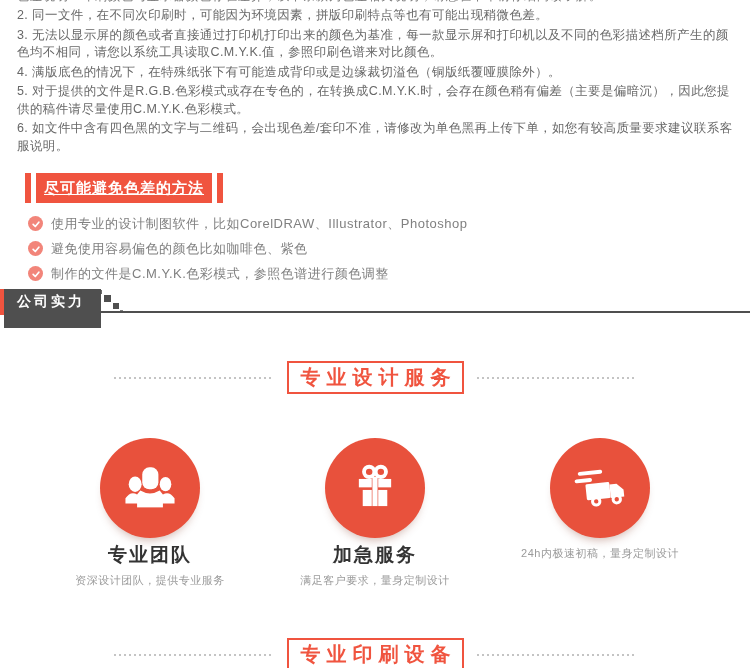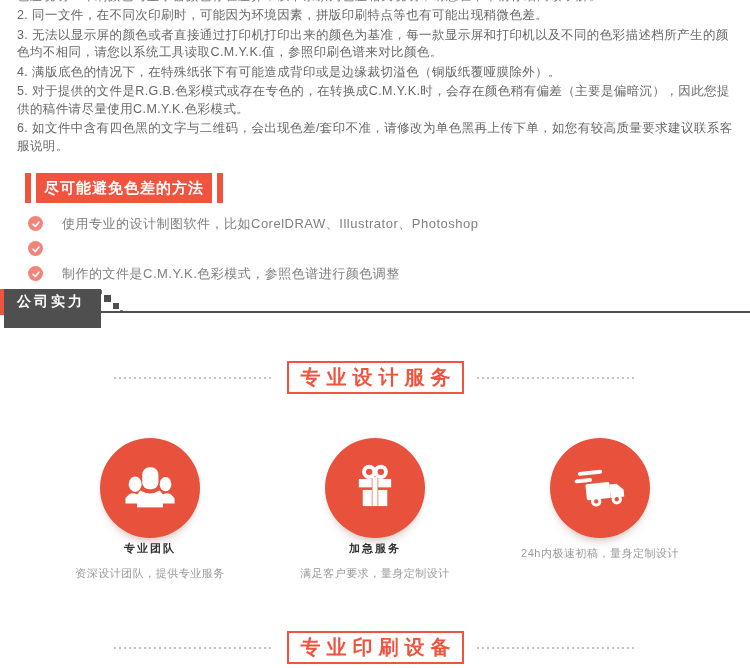"尽可能避免色差的方法" .banner .label { text-decoration: none -> underline }
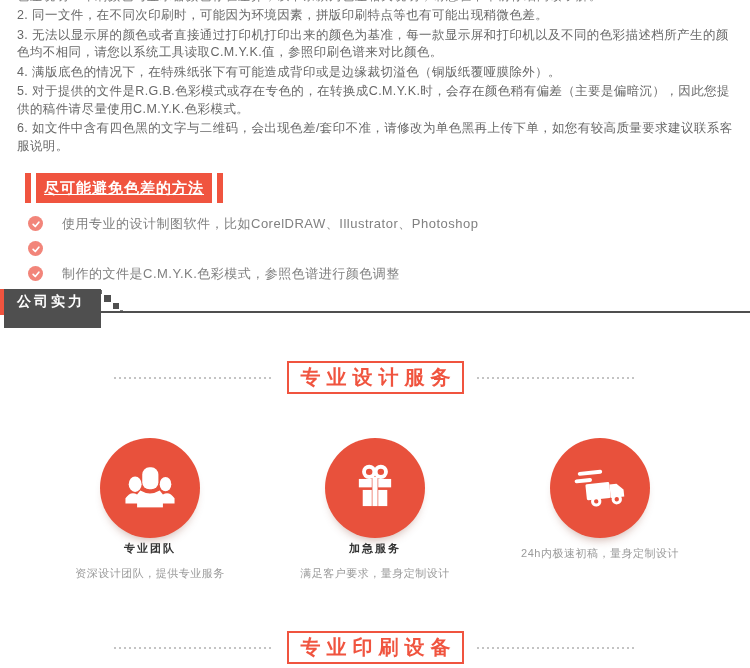"使用专业的设计制图软件，比如CorelDRAW、Illustrator、Phot" .check-row { gap: 11px -> none }
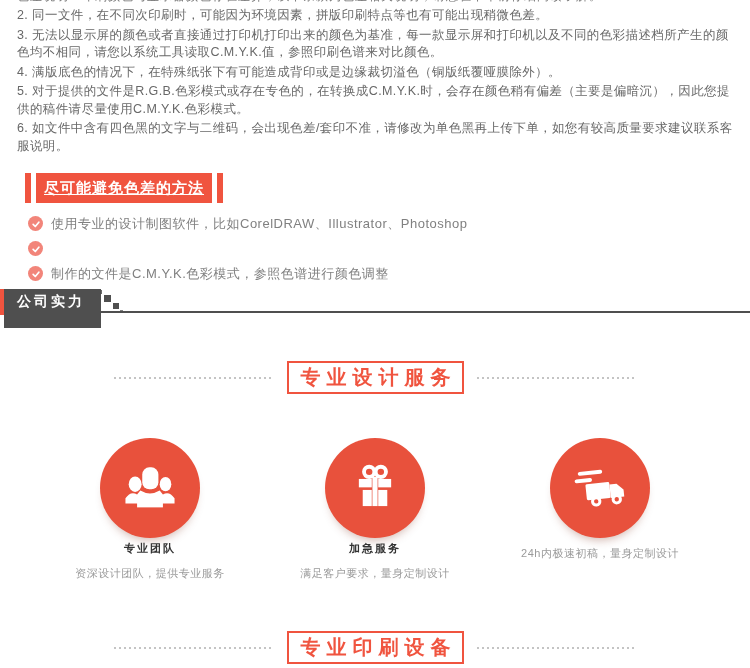"避免使用容易偏色的颜色比如咖啡色、紫色" span.check-text { html: none -> <span>避免使用容易偏色的颜色比如咖啡色、紫色</span> }
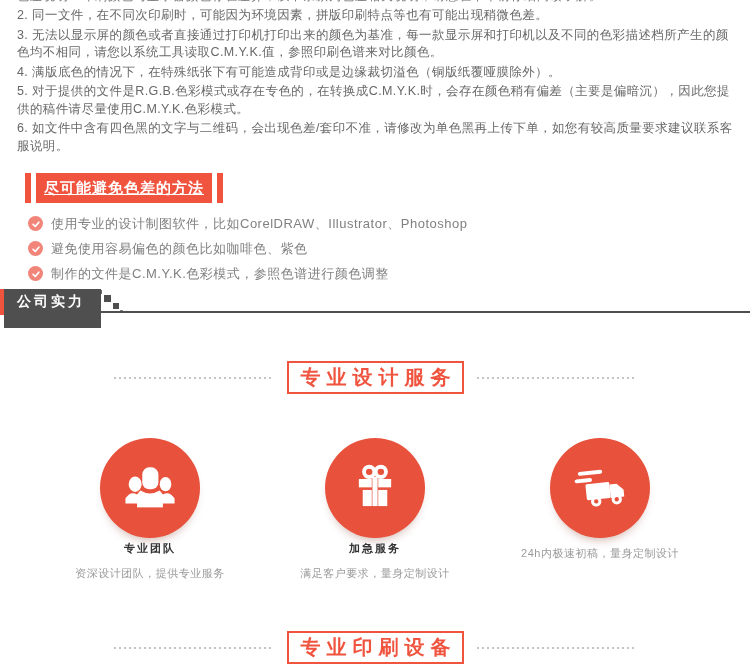"专业团队" .feature-title { font-size: 11px -> 19px; margin-top: none -> 7px }
